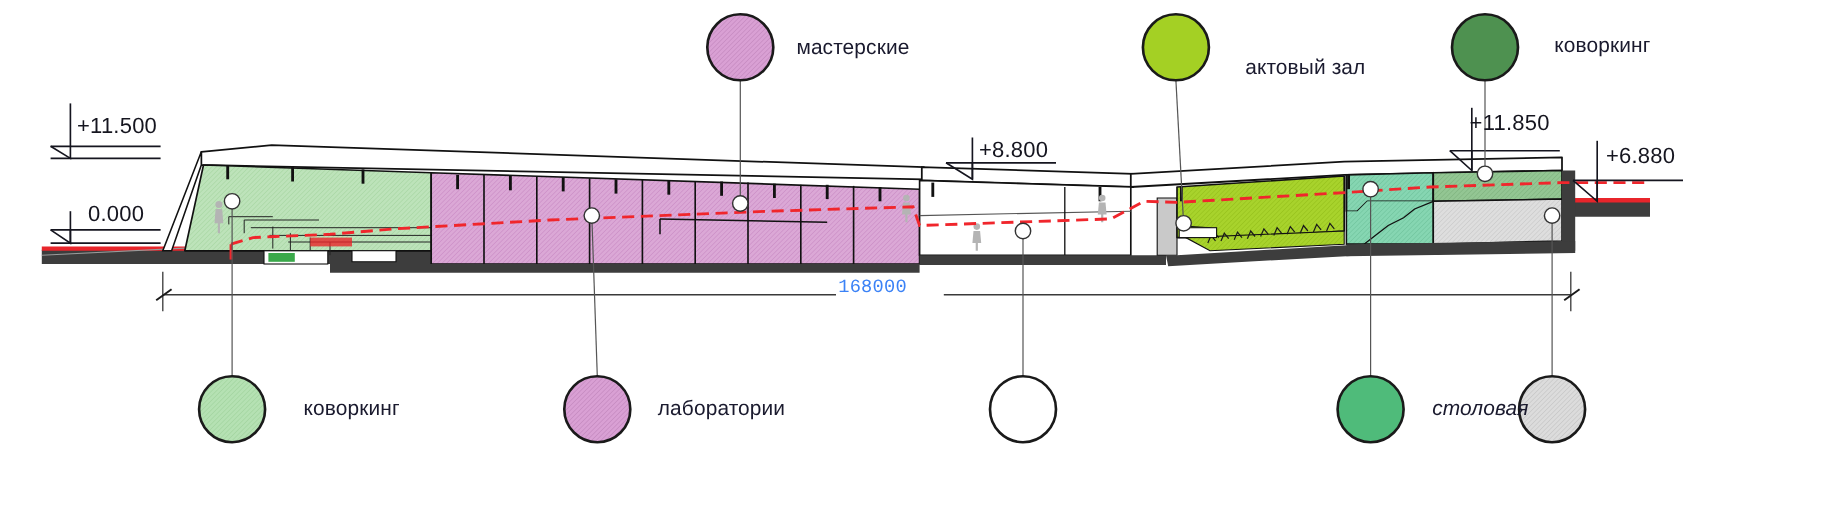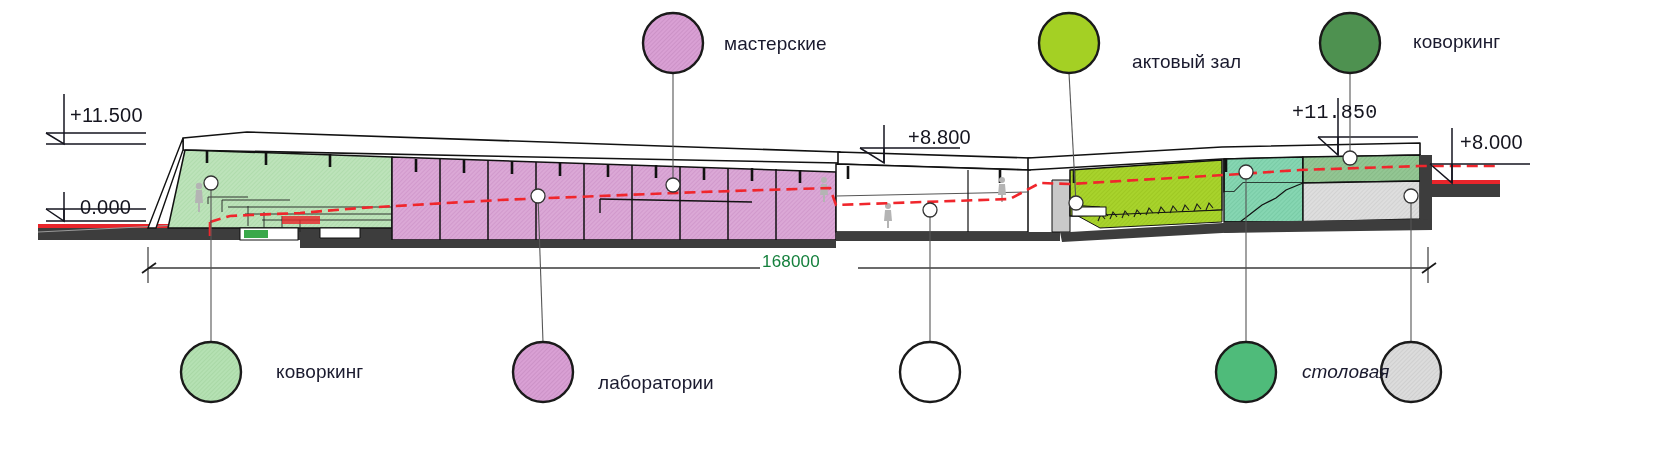"+11.850" div.elev-label { font-family: Liberation Mono, monospace -> none; left: 1292px -> 1336px }
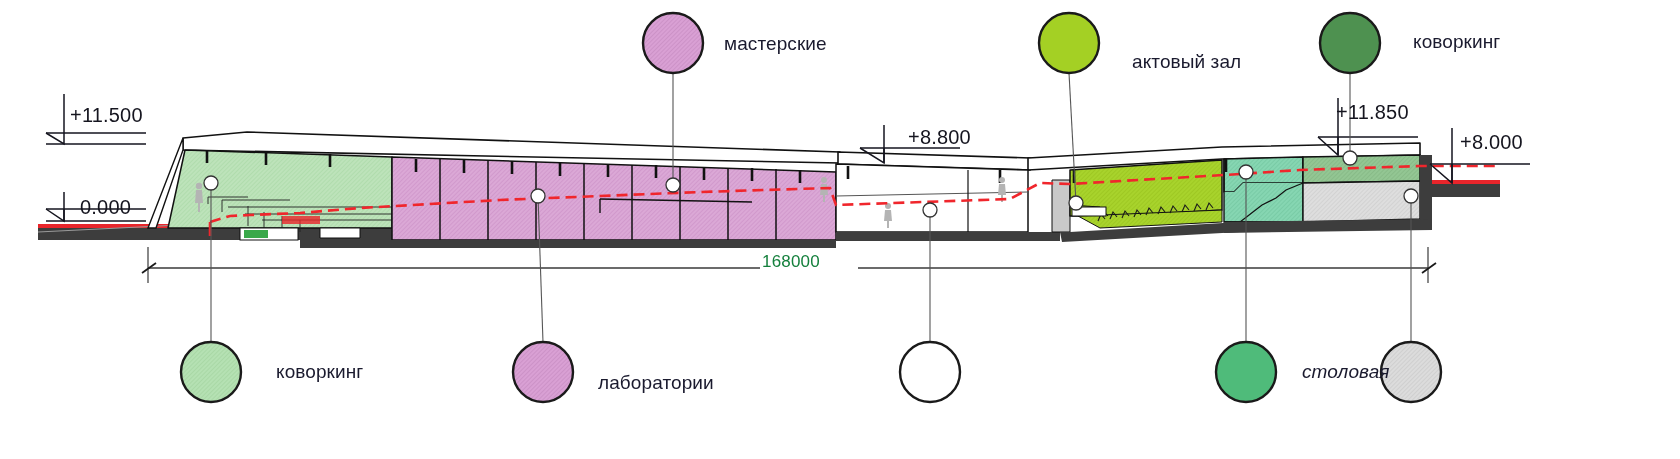"+8.800" div.elev-label { margin-left: 18px -> none }
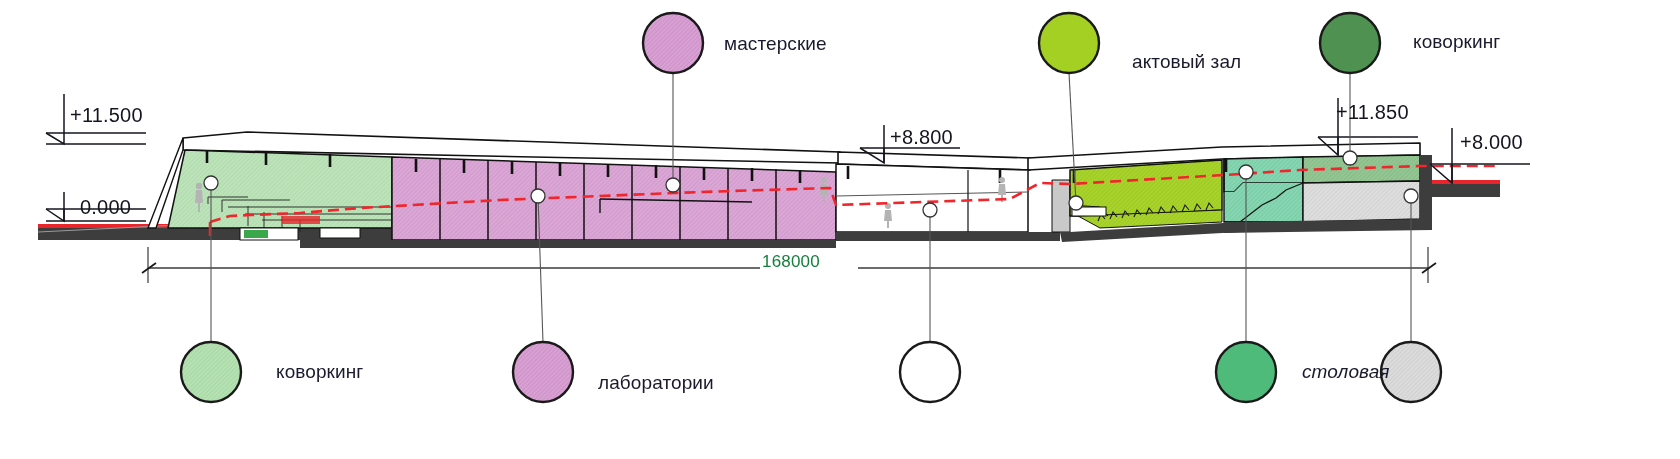"+8.000" div.elev-label { text: +8.000 -> +6.880 }
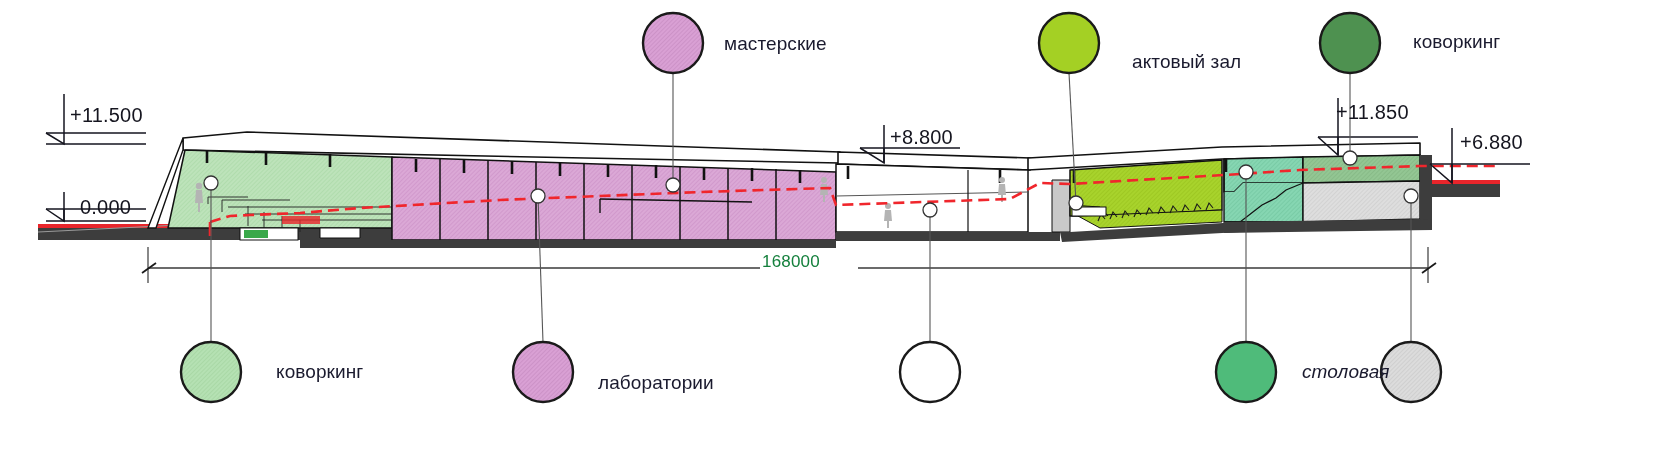"0.000" div.elev-label { top: 196px -> 184px }
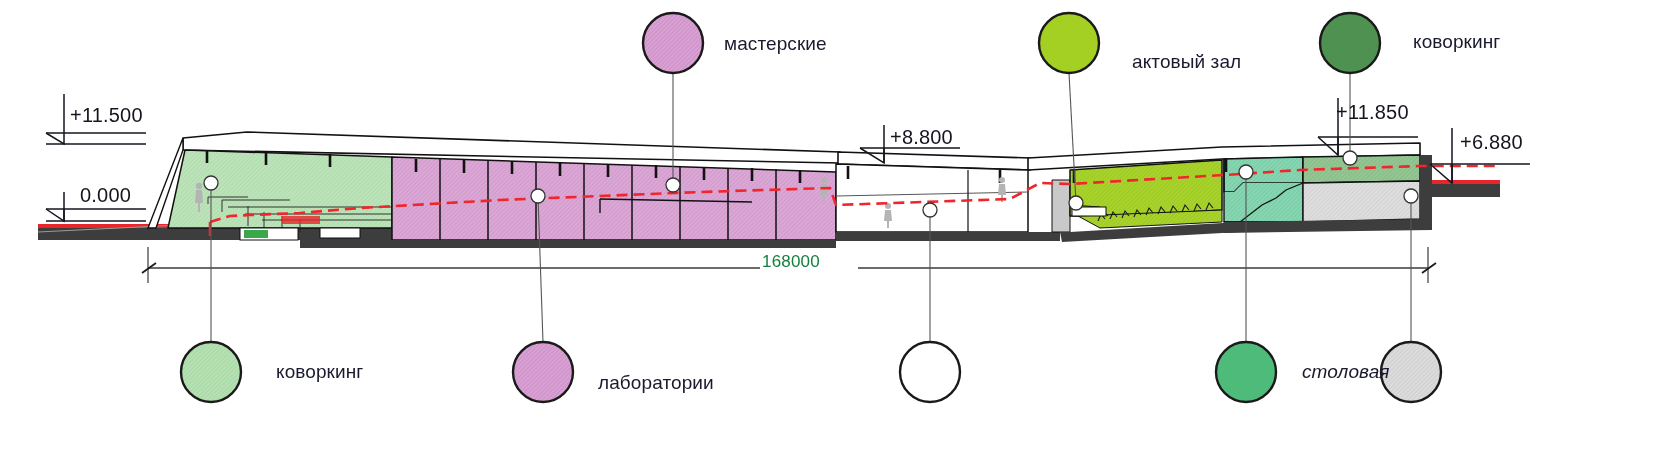"168000" .dim-label { color: #15803d -> #3b82f6; font-family: Liberation Sans, sans-serif -> Liberation Mono, monospace }
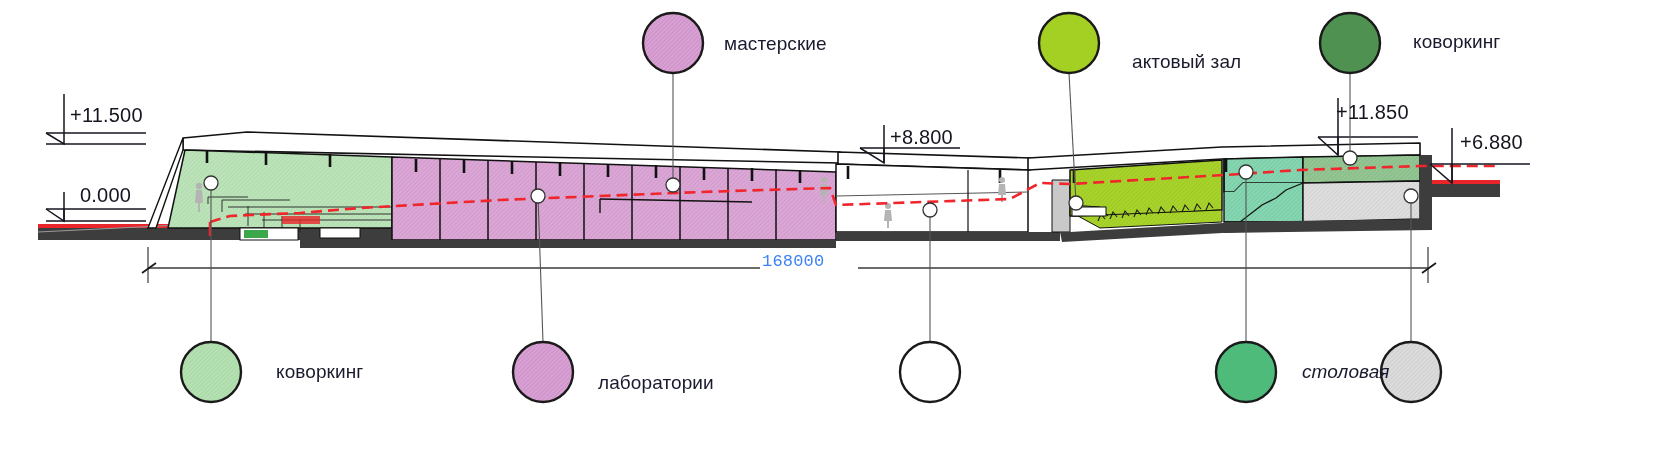"лаборатории" div.legend-label { top: 372px -> 361px }
